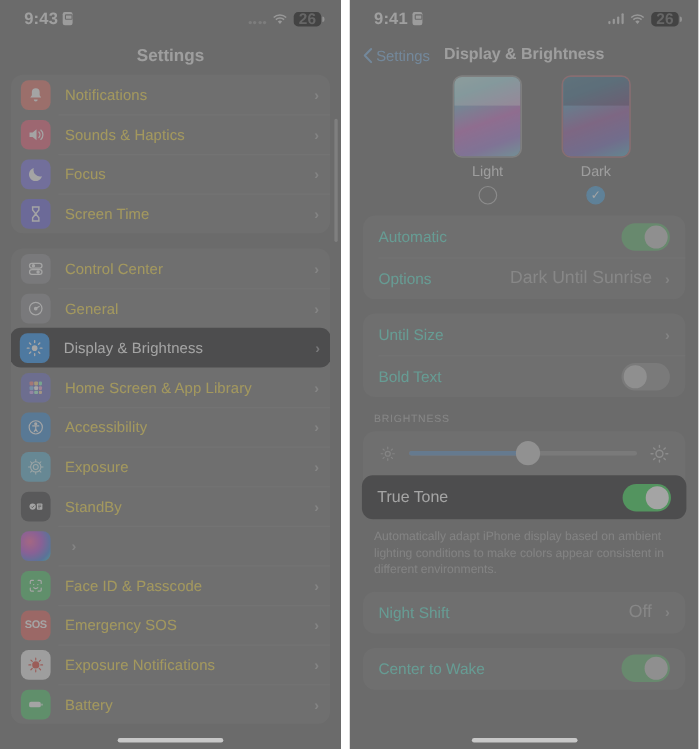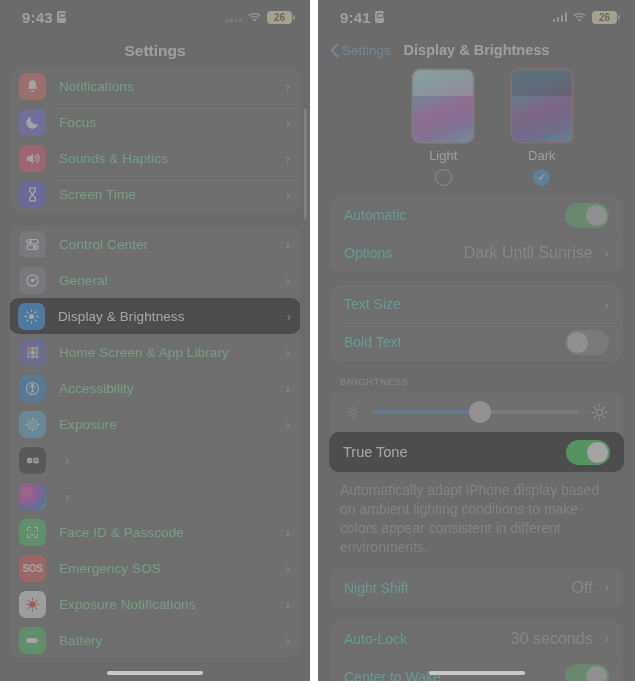"26" .batt { background: #fef9c3 -> #000000; font-size: 10px -> 14px }
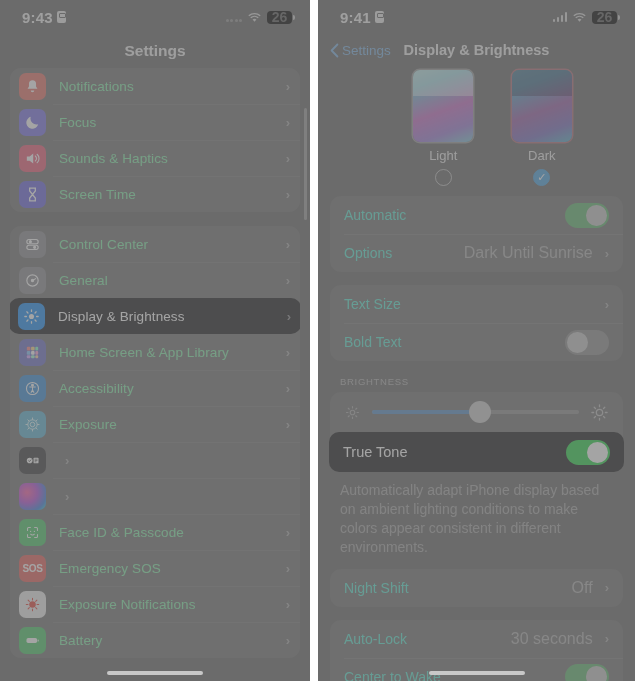"Notifications" .lbl { color: #86efac -> #fde047 }
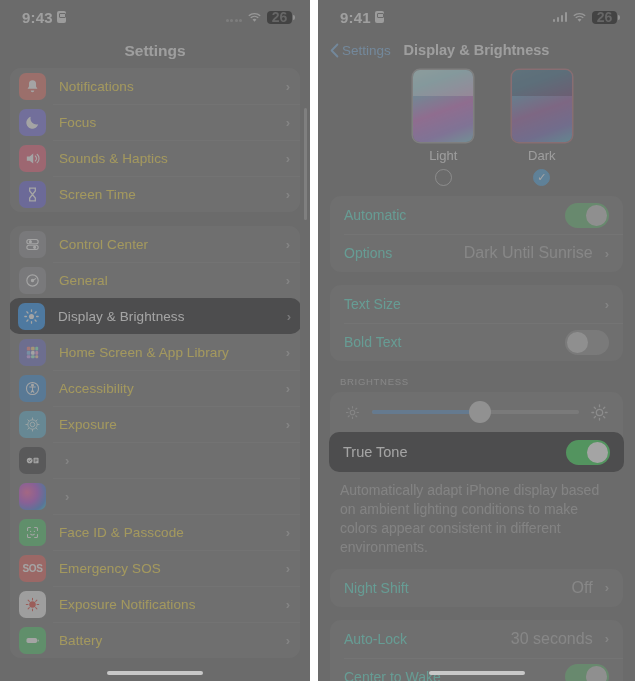"Focus" div.row { order: before "Sounds & Haptics" -> after "Sounds & Haptics" }
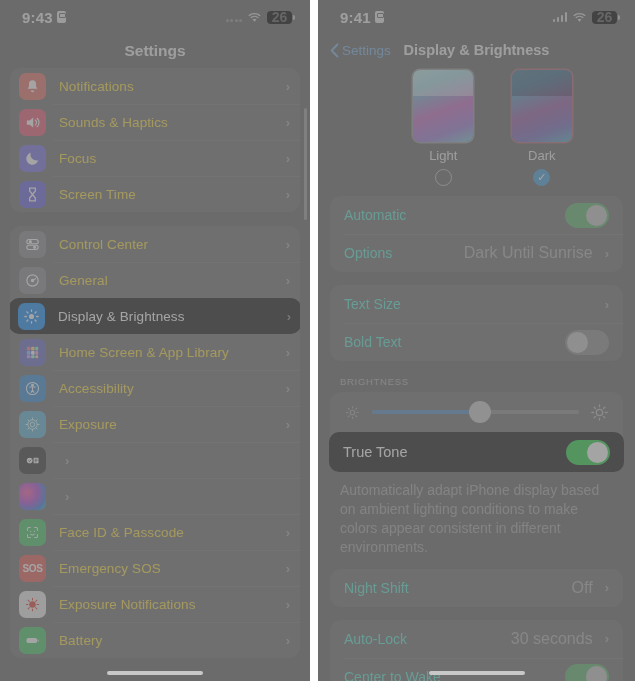"Text Size" span.rlbl { text: Text -> Until }
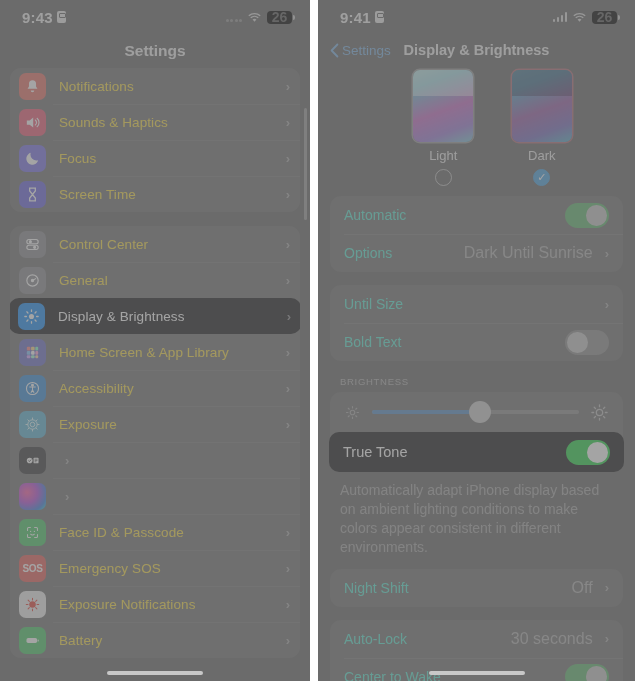"StandBy" span.lbl { html: none -> <span>StandBy</span> }
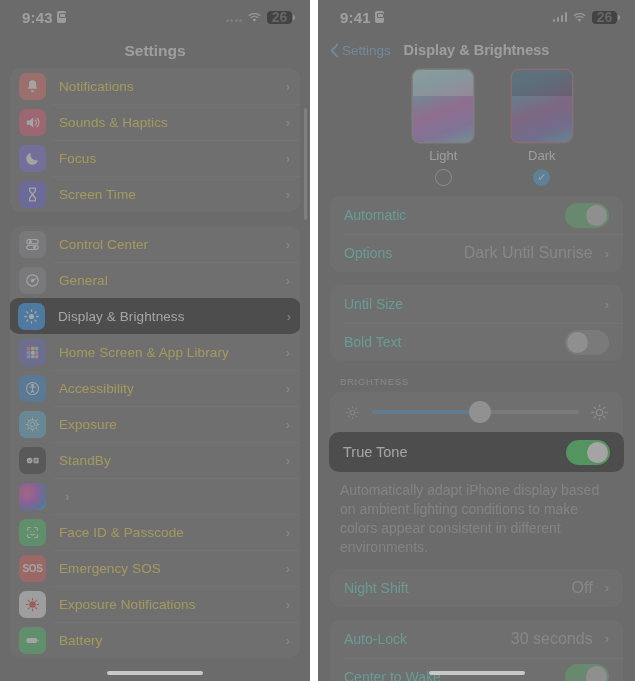"Automatically adapt iPhone display based" .desc { font-size: 14px -> 11px }
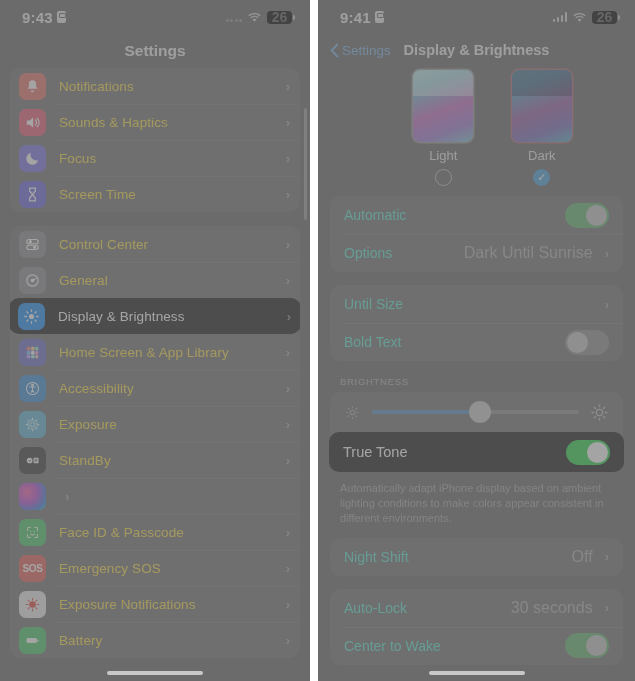"Auto-Lock" div.rrow { html: <div> <span>Auto-Lock</span> <span>30 seconds</span> <span>›</span> </div> -> none }
